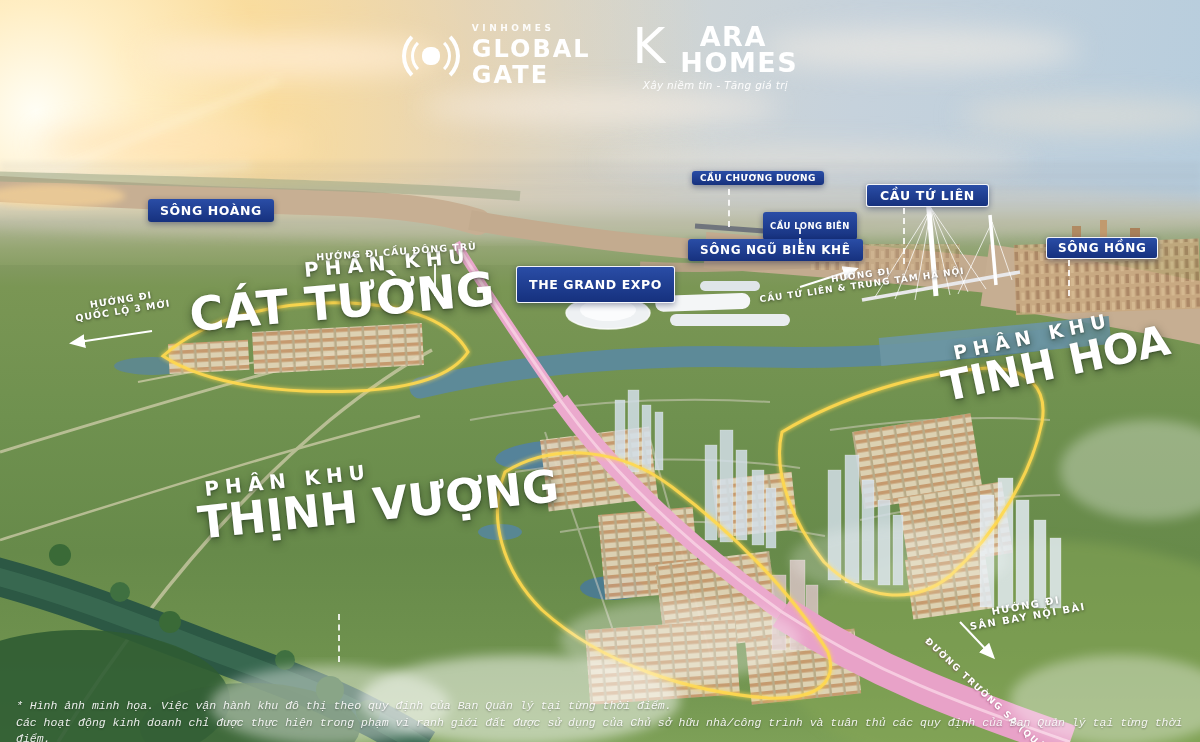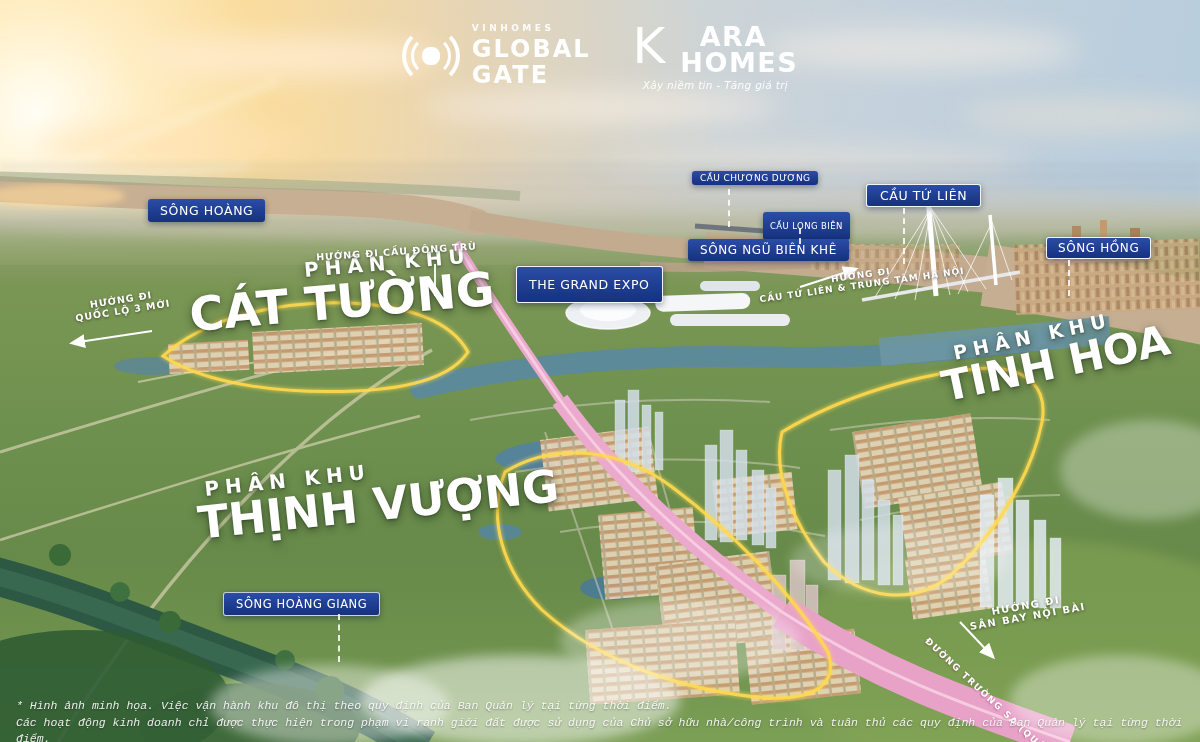"CẦU CHƯƠNG DƯƠNG" .pill { font-weight: 400 -> 700 }
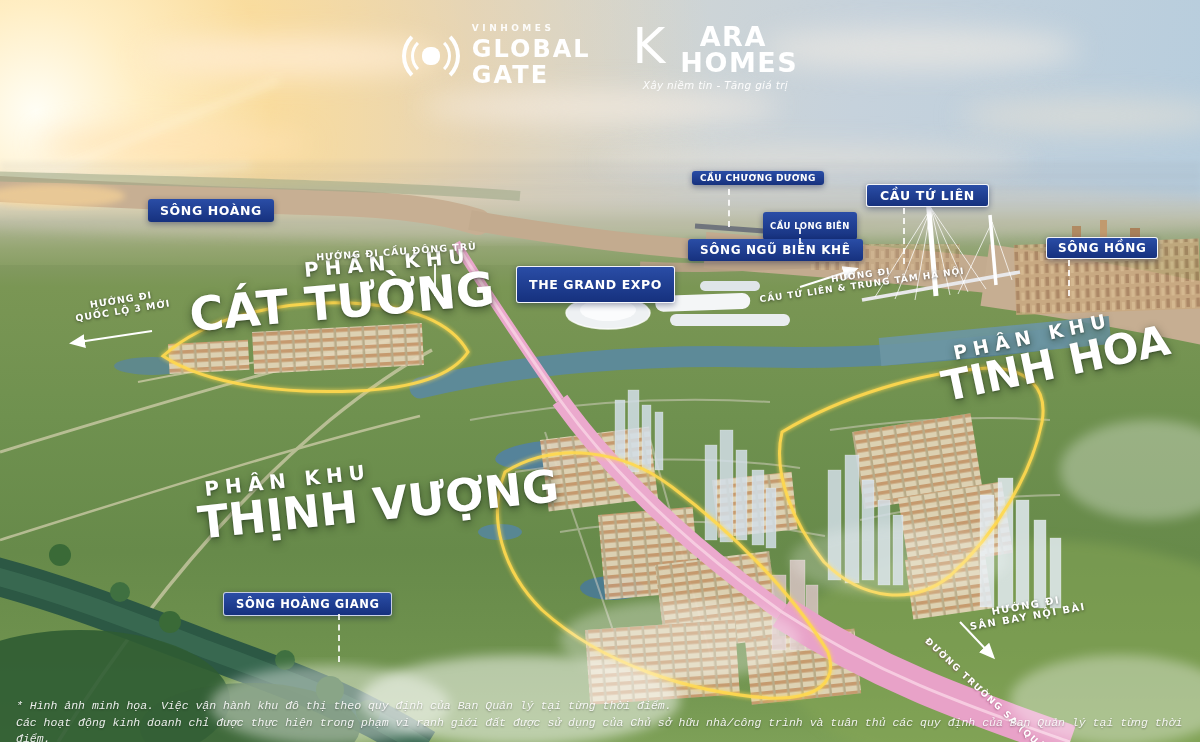"SÔNG HOÀNG GIANG" div.pill { html: <div>SÔNG HOÀNG GIANG</div> -> none }
